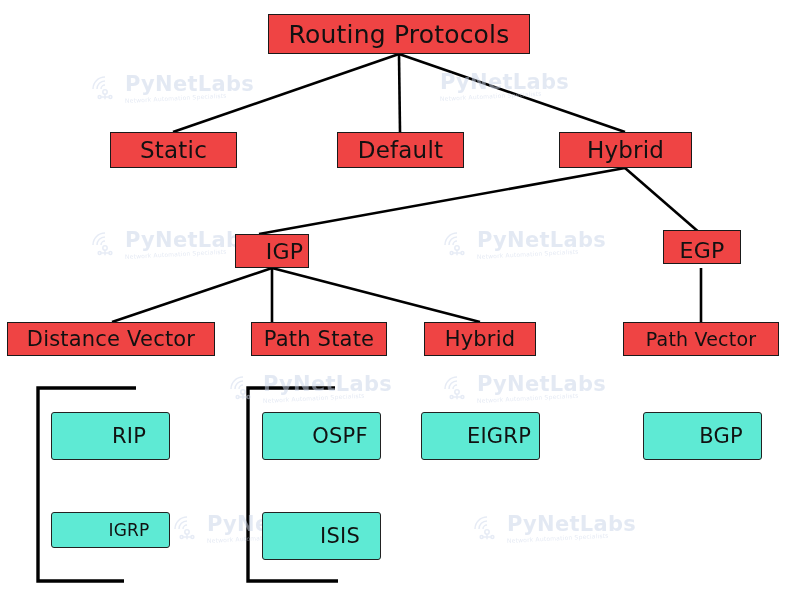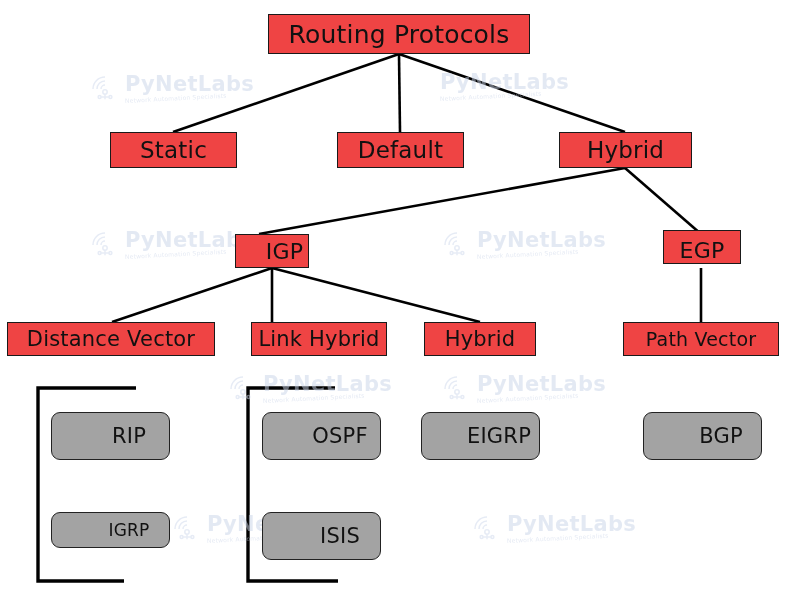"Link Hybrid" span { text: Link Hybrid -> Path State }
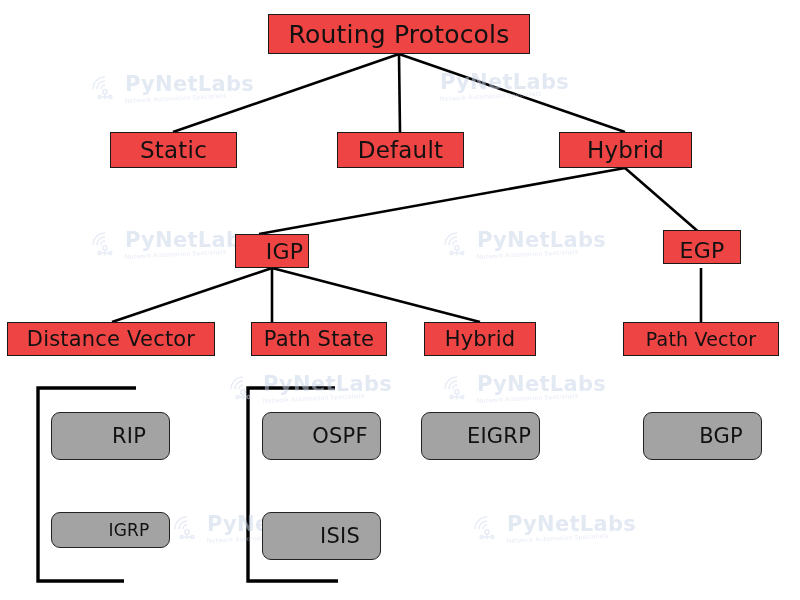"RIP" .node.rounded { background: #a3a3a3 -> #5eead4; border-radius: 9px -> 3px }
